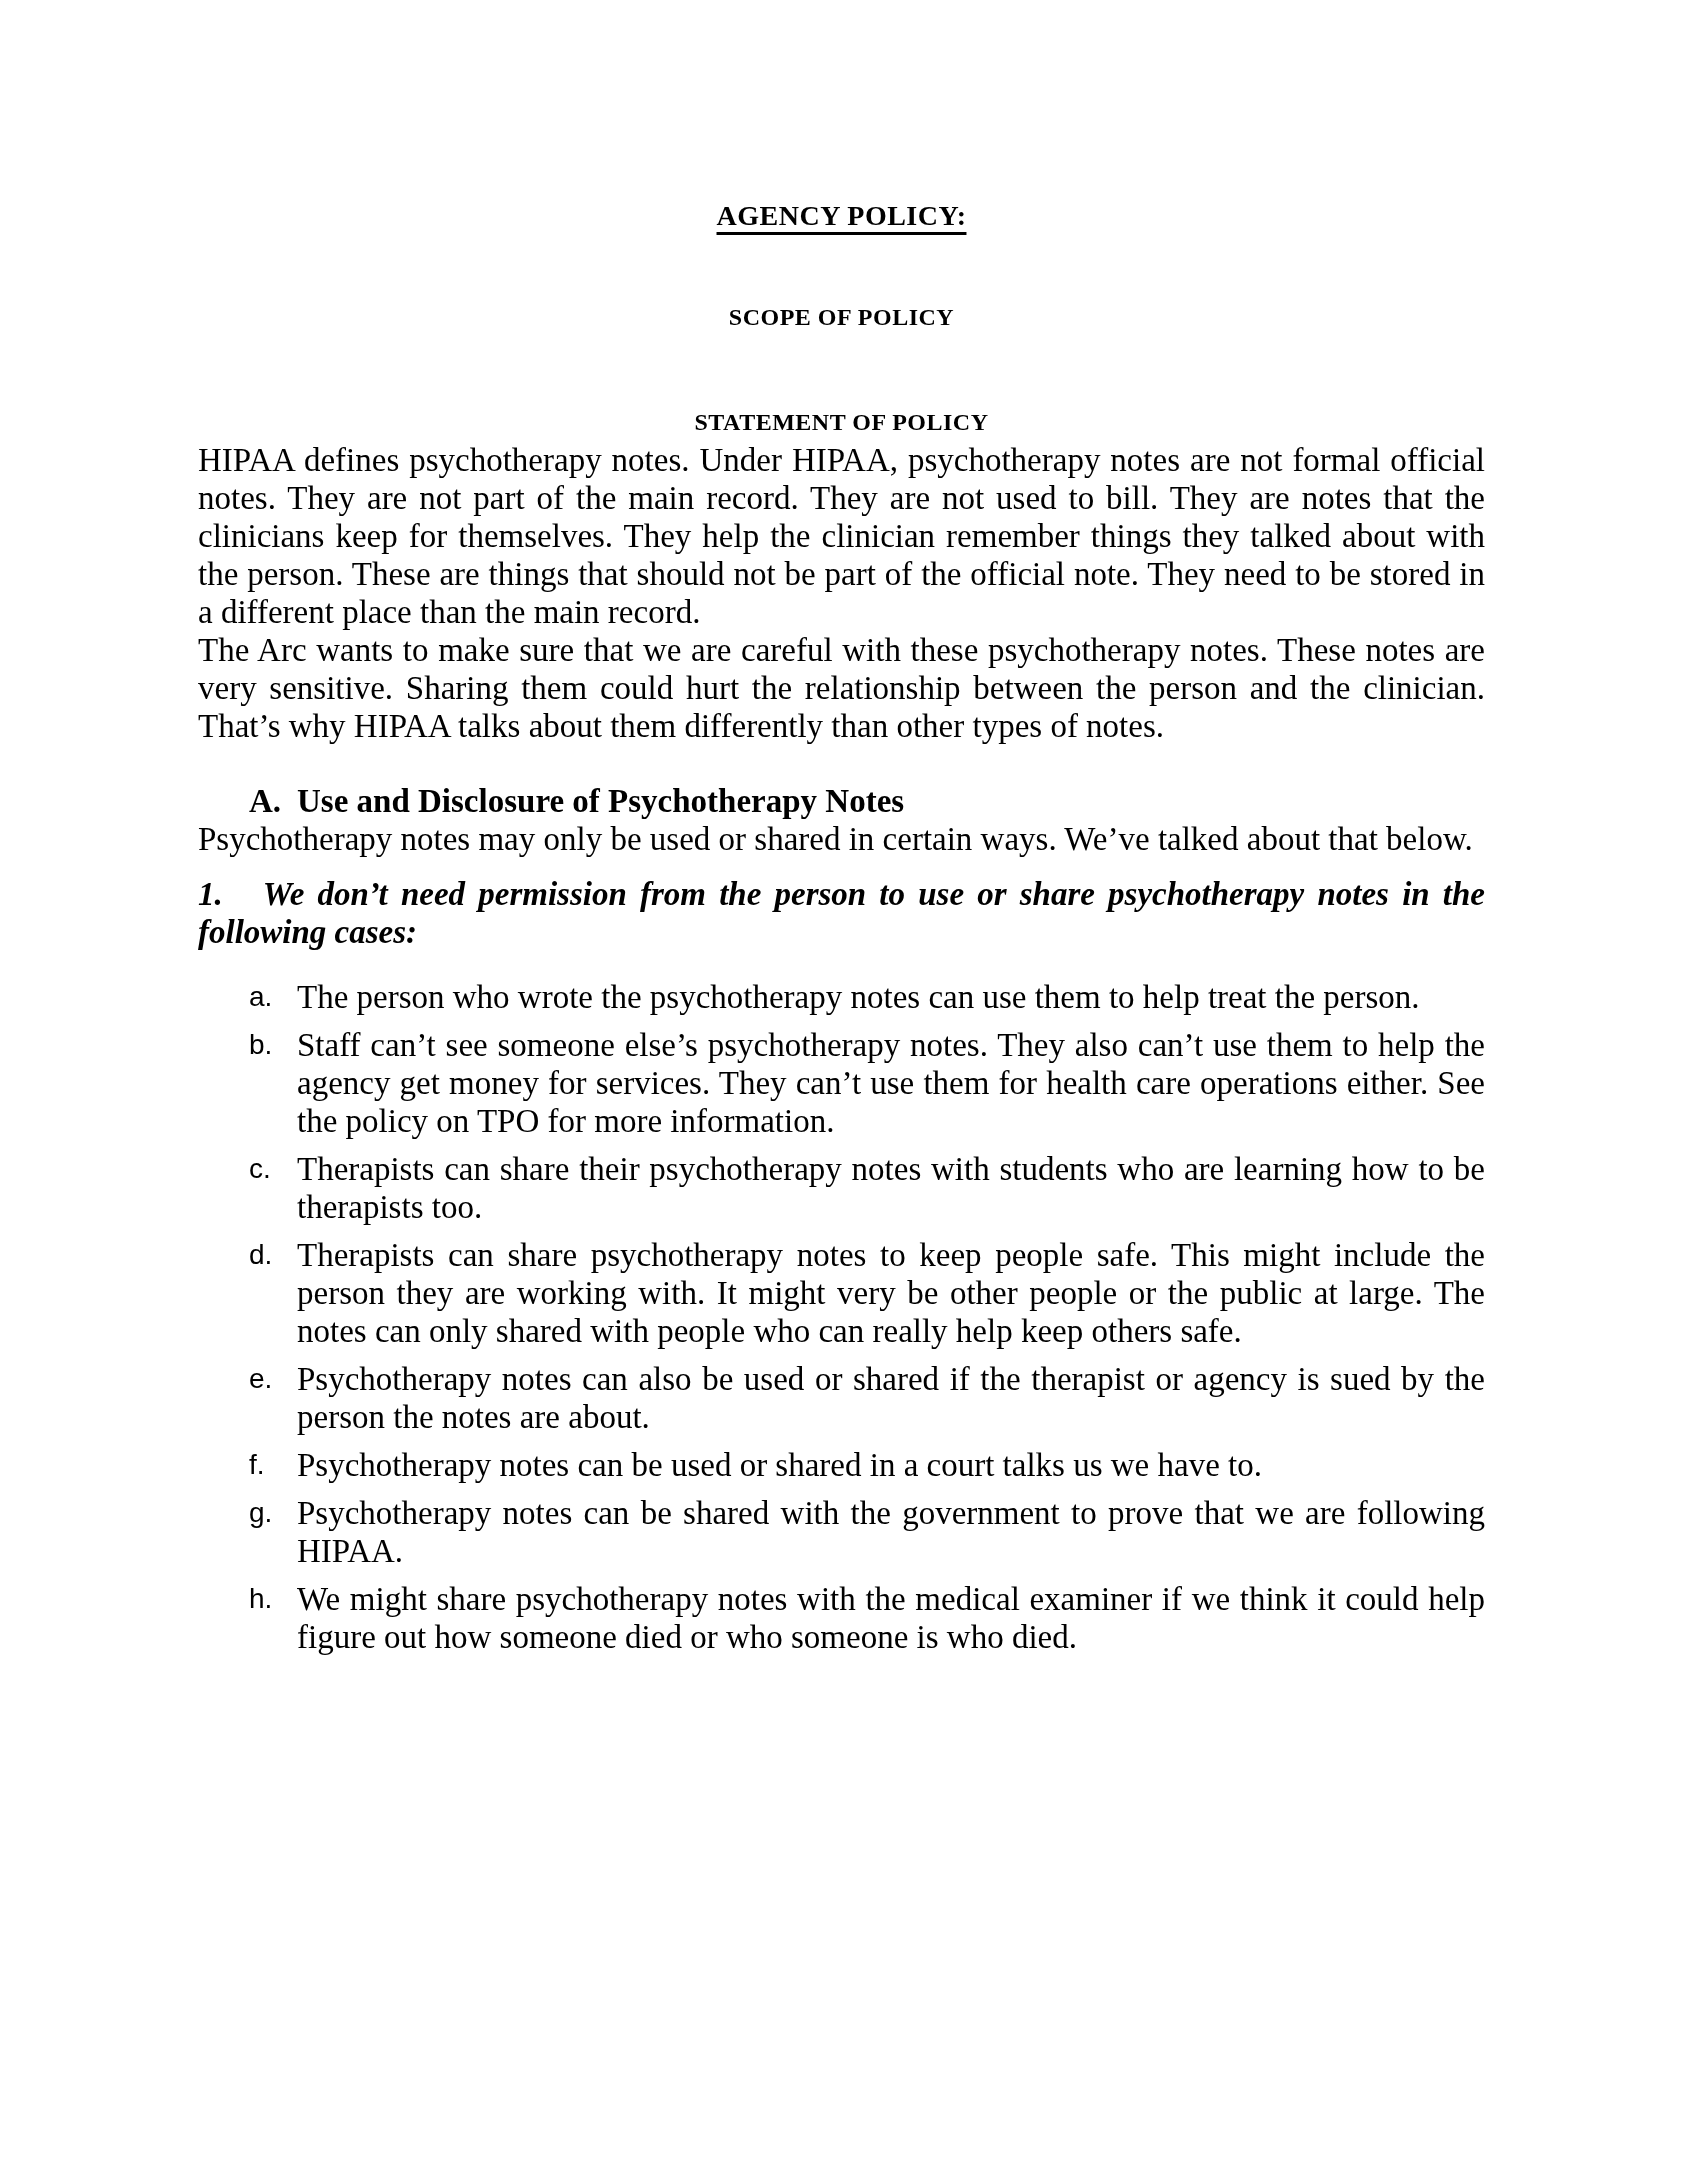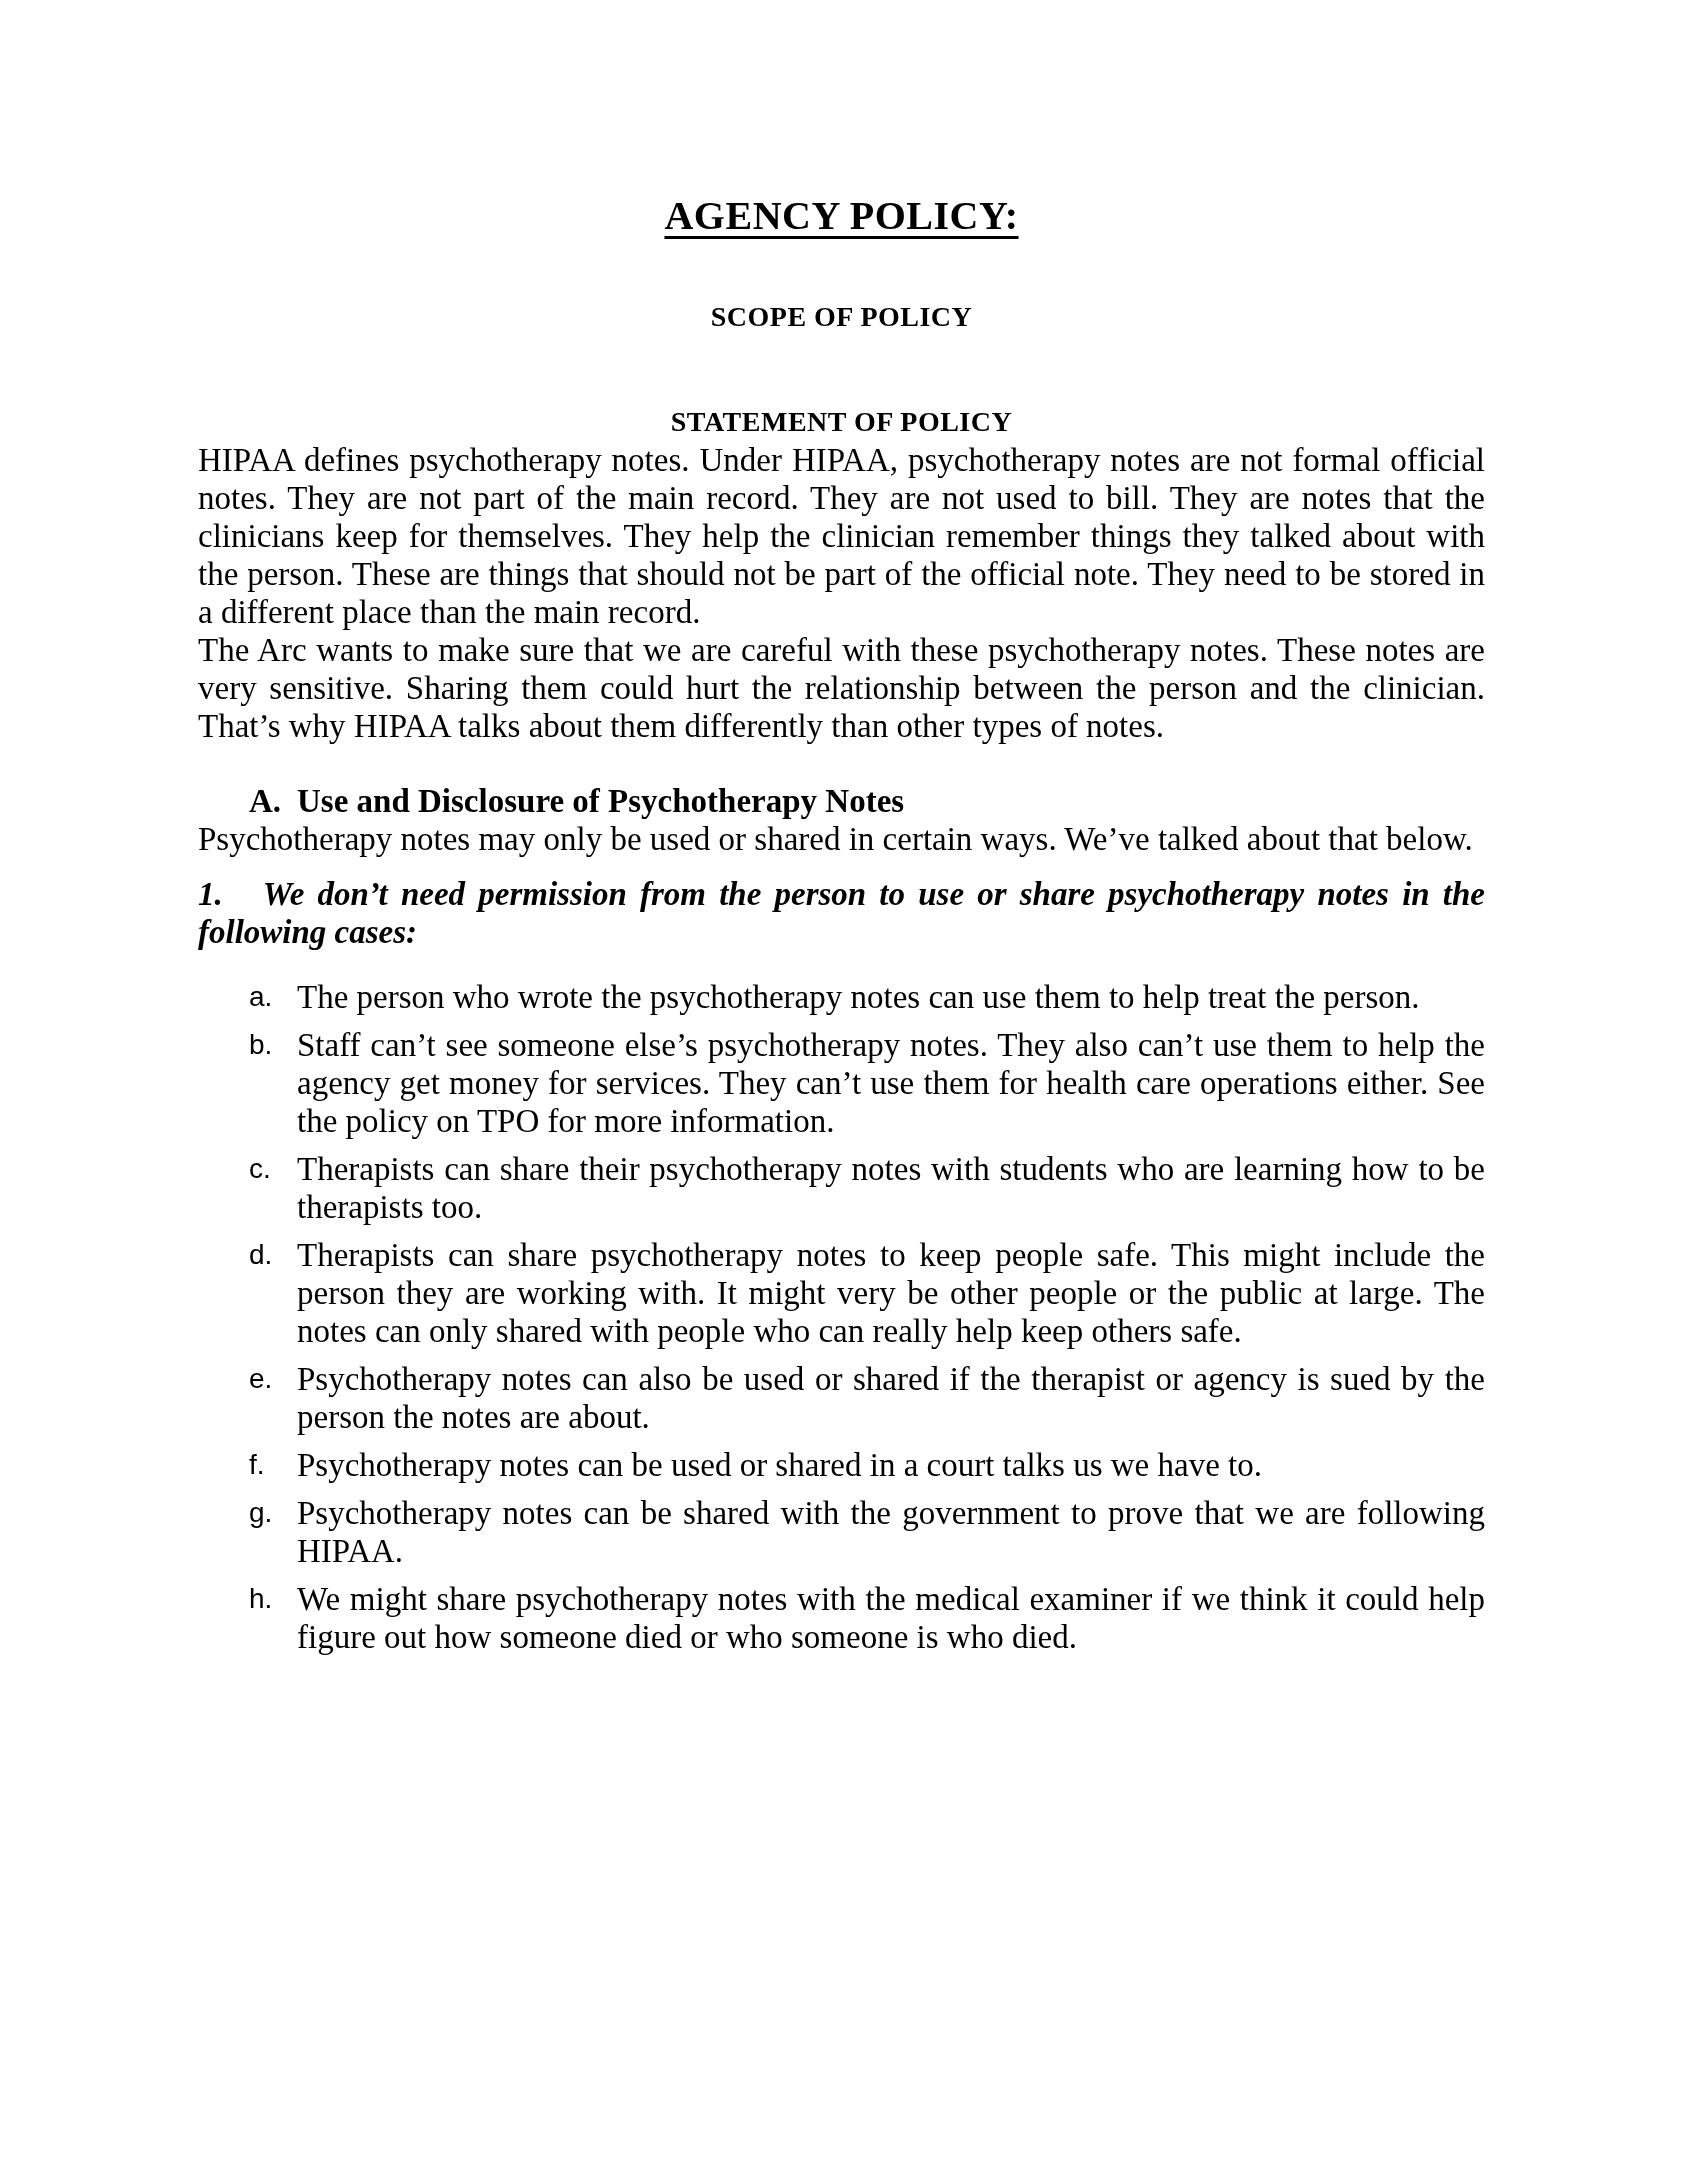"AGENCY POLICY:" .doc-title-line { font-size: 40px -> 28px }
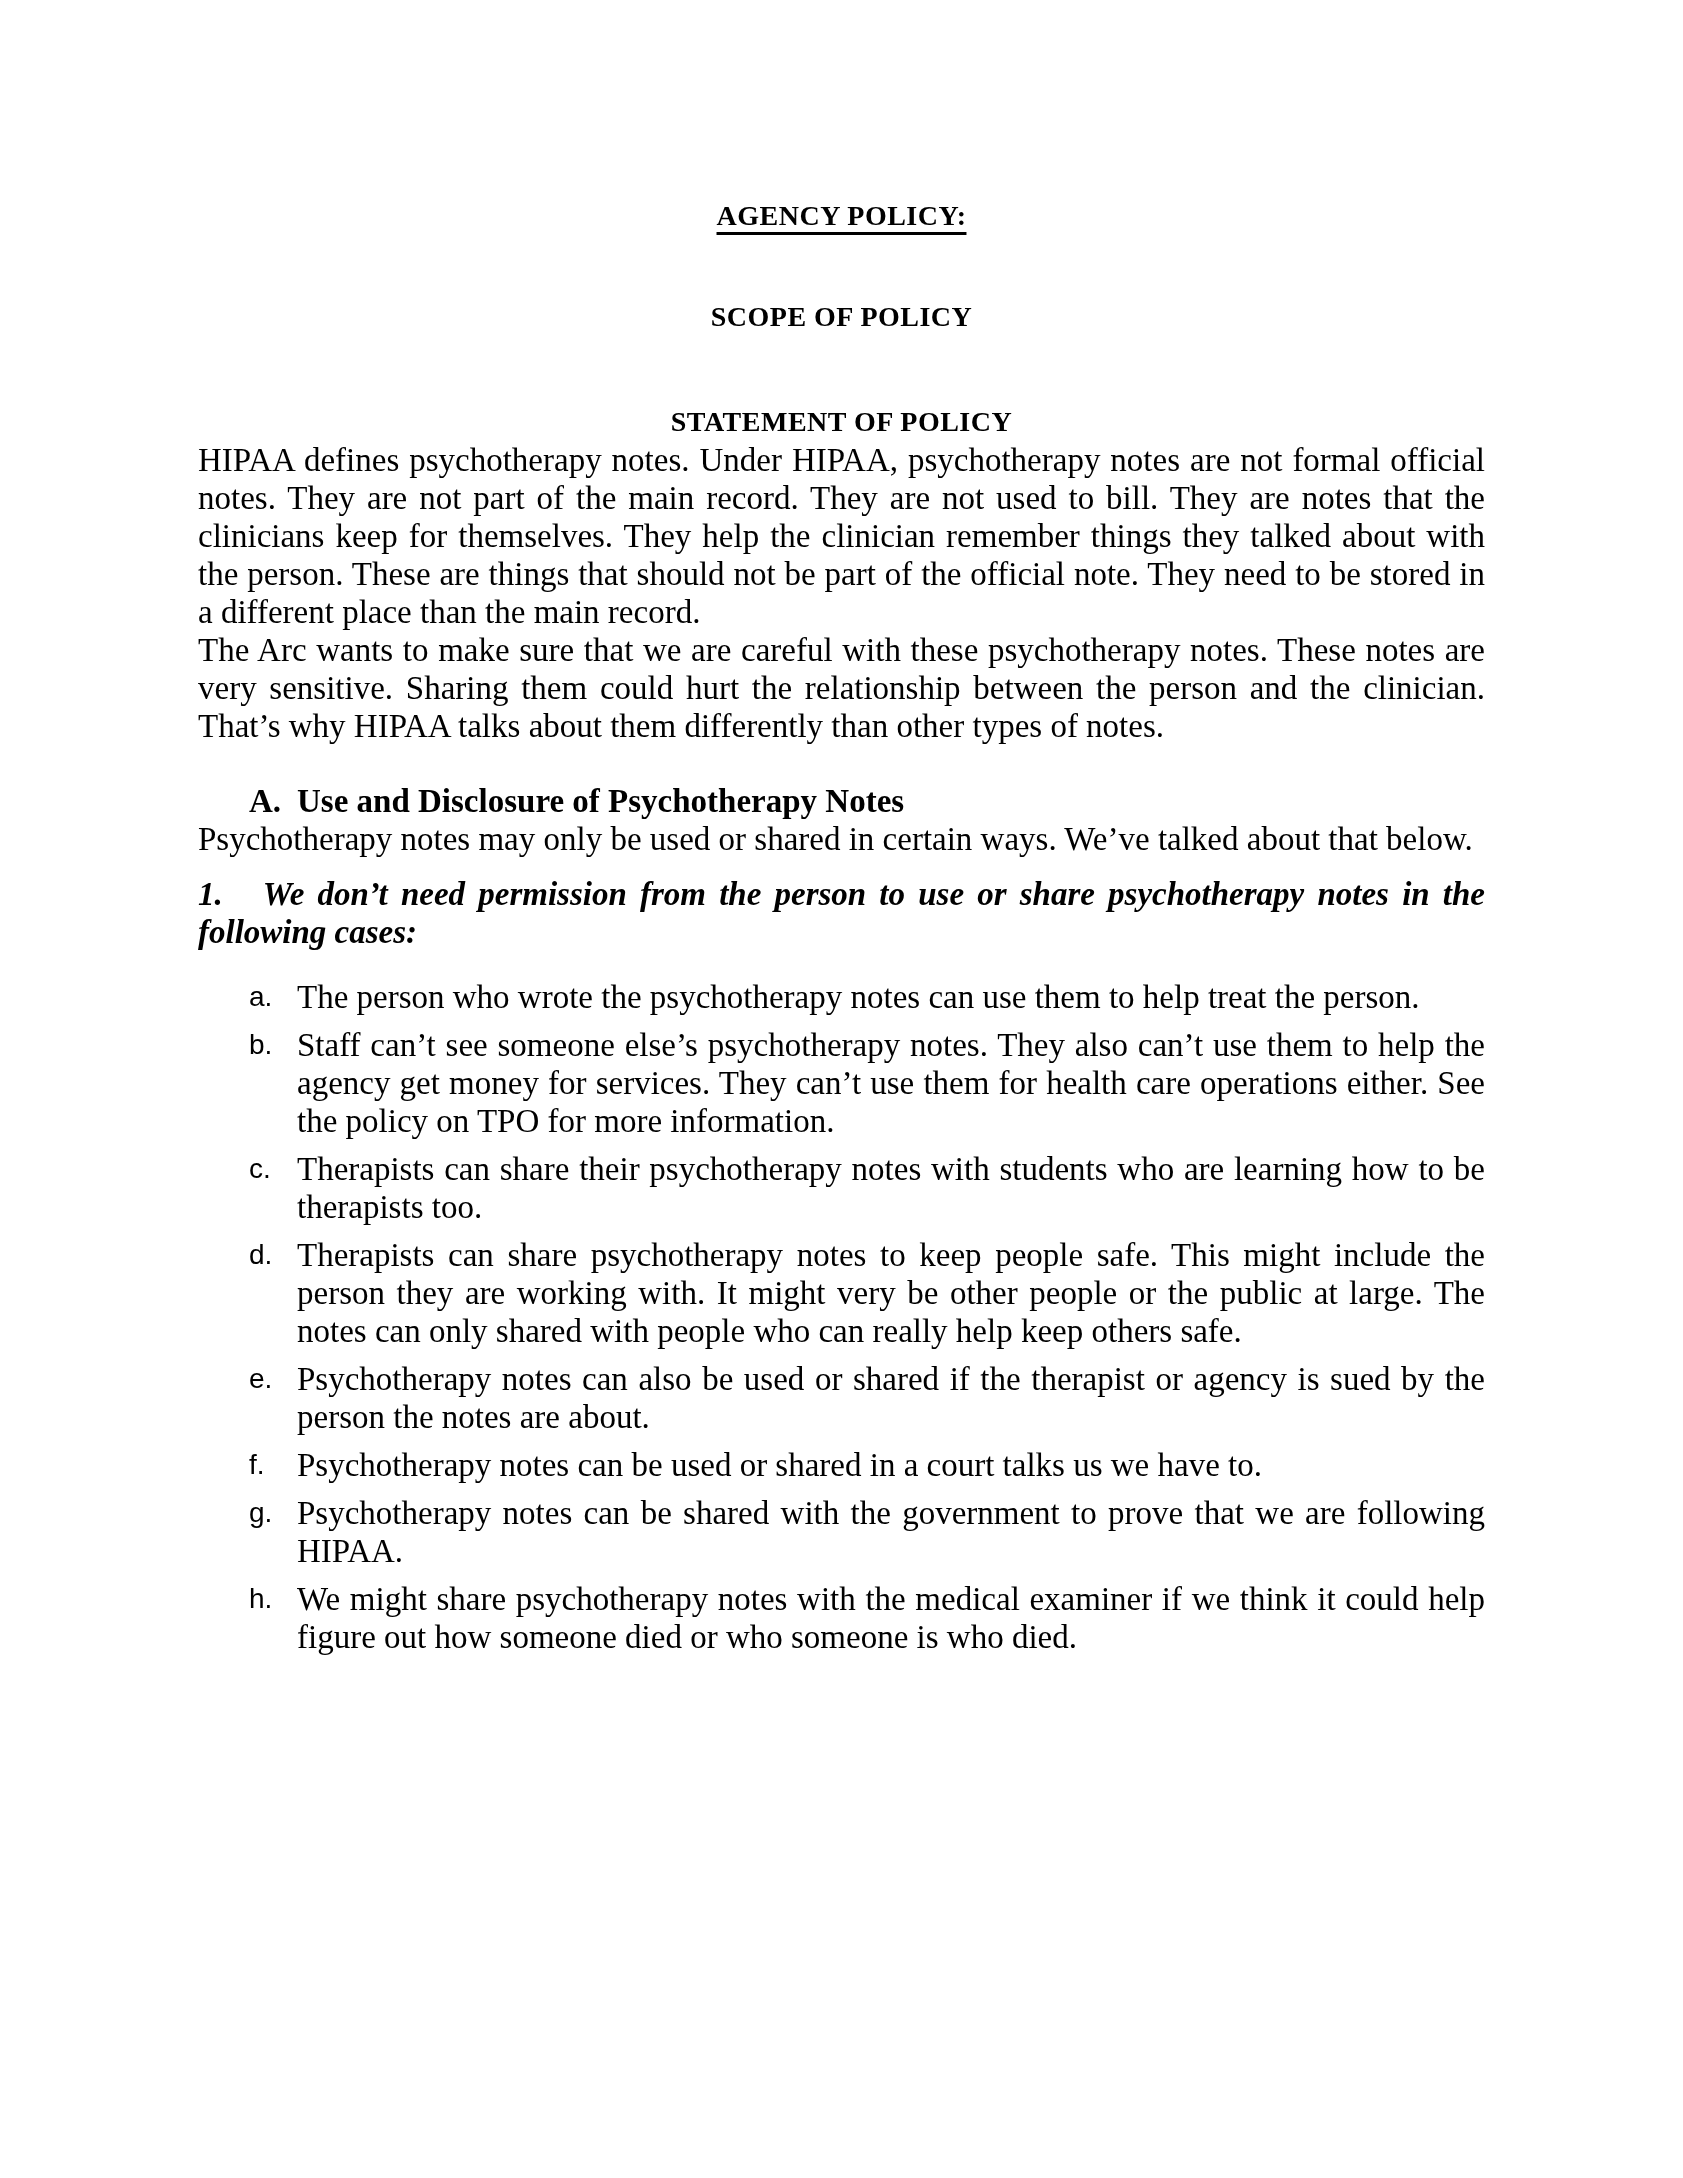"SCOPE OF POLICY" .section-heading { font-size: 28px -> 24px }
